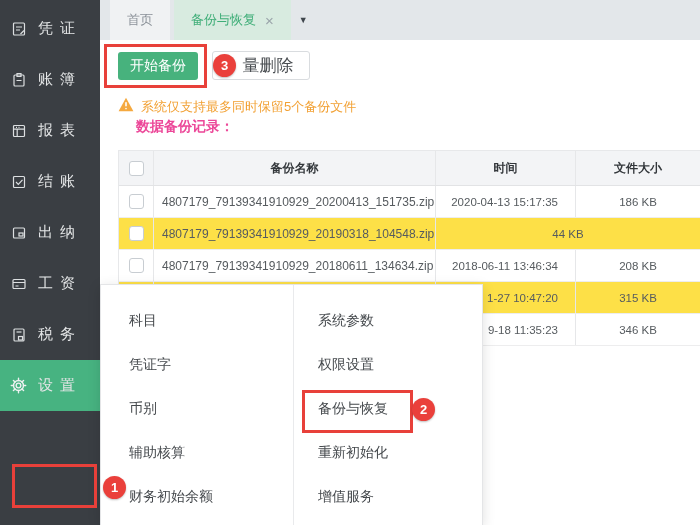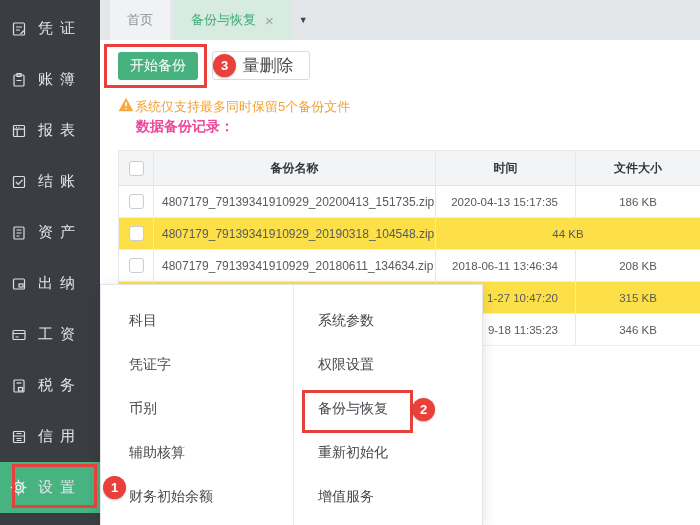"系统仅支持最多同时保留5个备份文件" .warning { gap: 1px -> 7px }
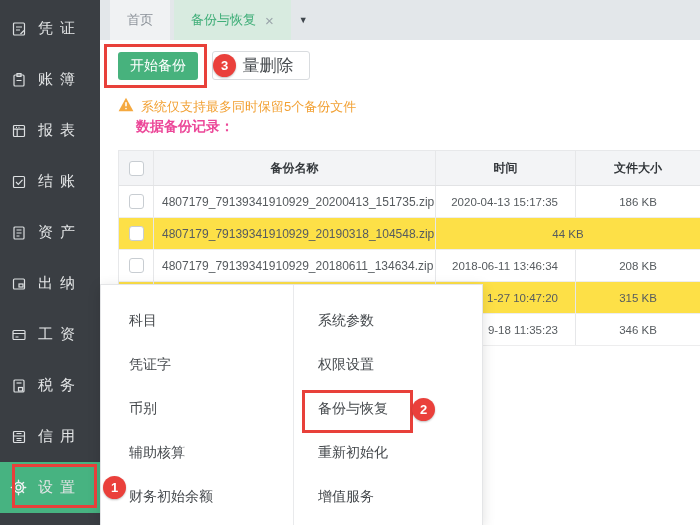"资产" div.side-item { html: <div> <span> <svg> <rect></rect> <path></path> </svg> </span> <span>资产</span> </div> -> none }
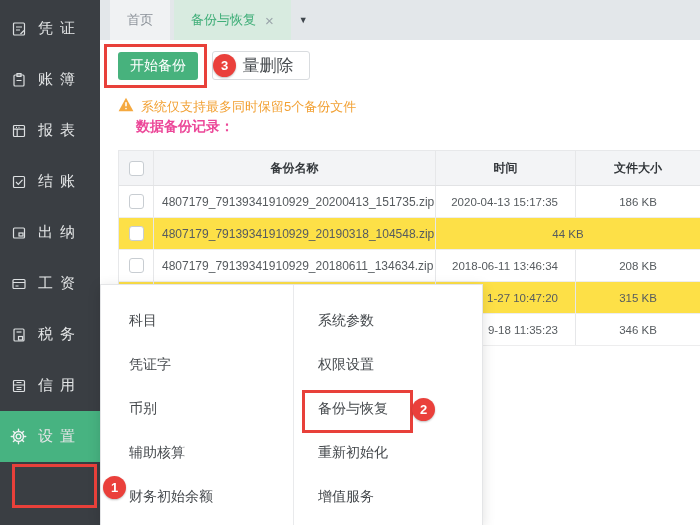"信用" div.side-item { html: <div> <span> <svg> <rect></rect> <path></path> </svg> </span> <span>信用</span> </div> -> none }
